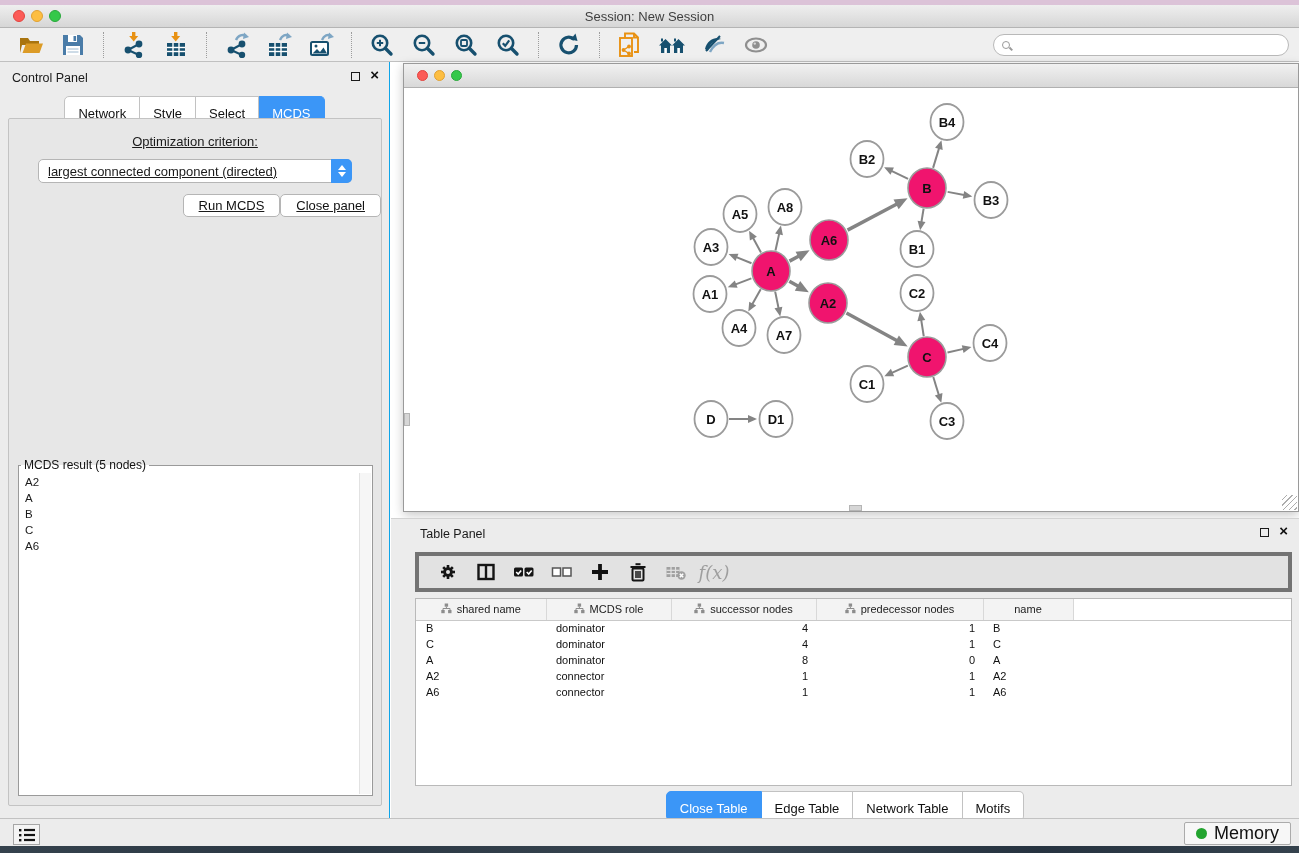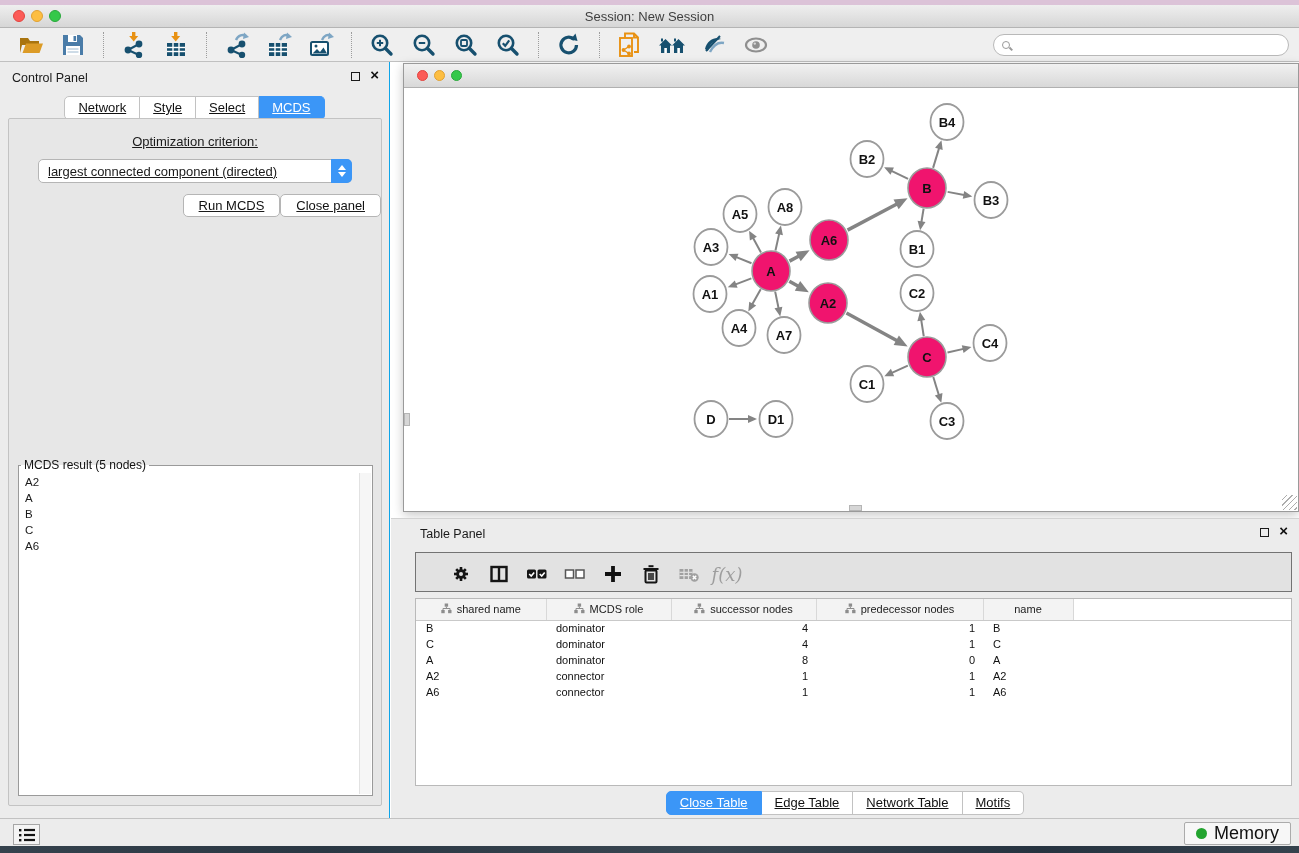"Network" .seg { padding: 3px 13px 4px -> 9px 13px 4px; text-decoration: underline -> none }
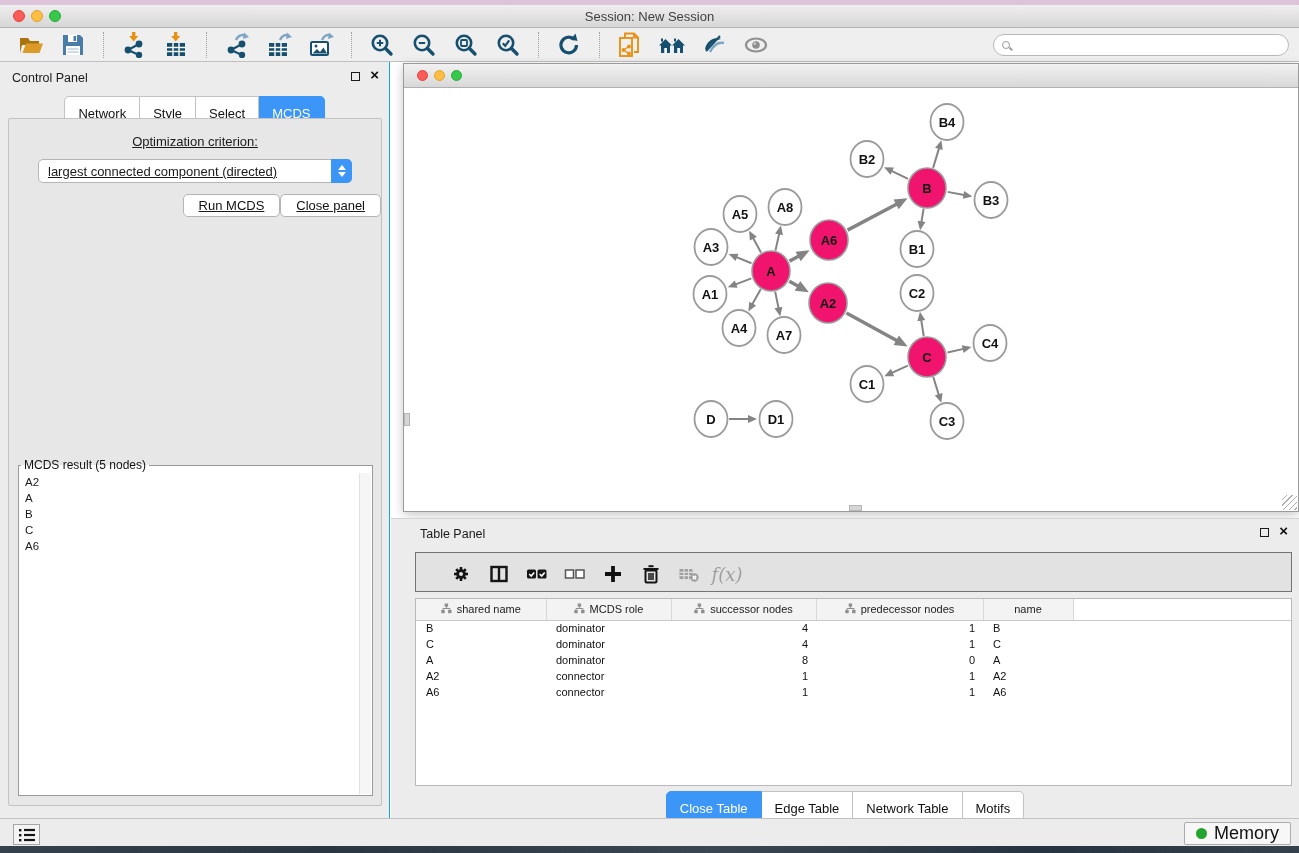"f(x)" .tp-toolbar { align-items: flex-end -> center; border: 1px solid #737373 -> 4px solid #737373; padding-left: 26px -> 10px }
